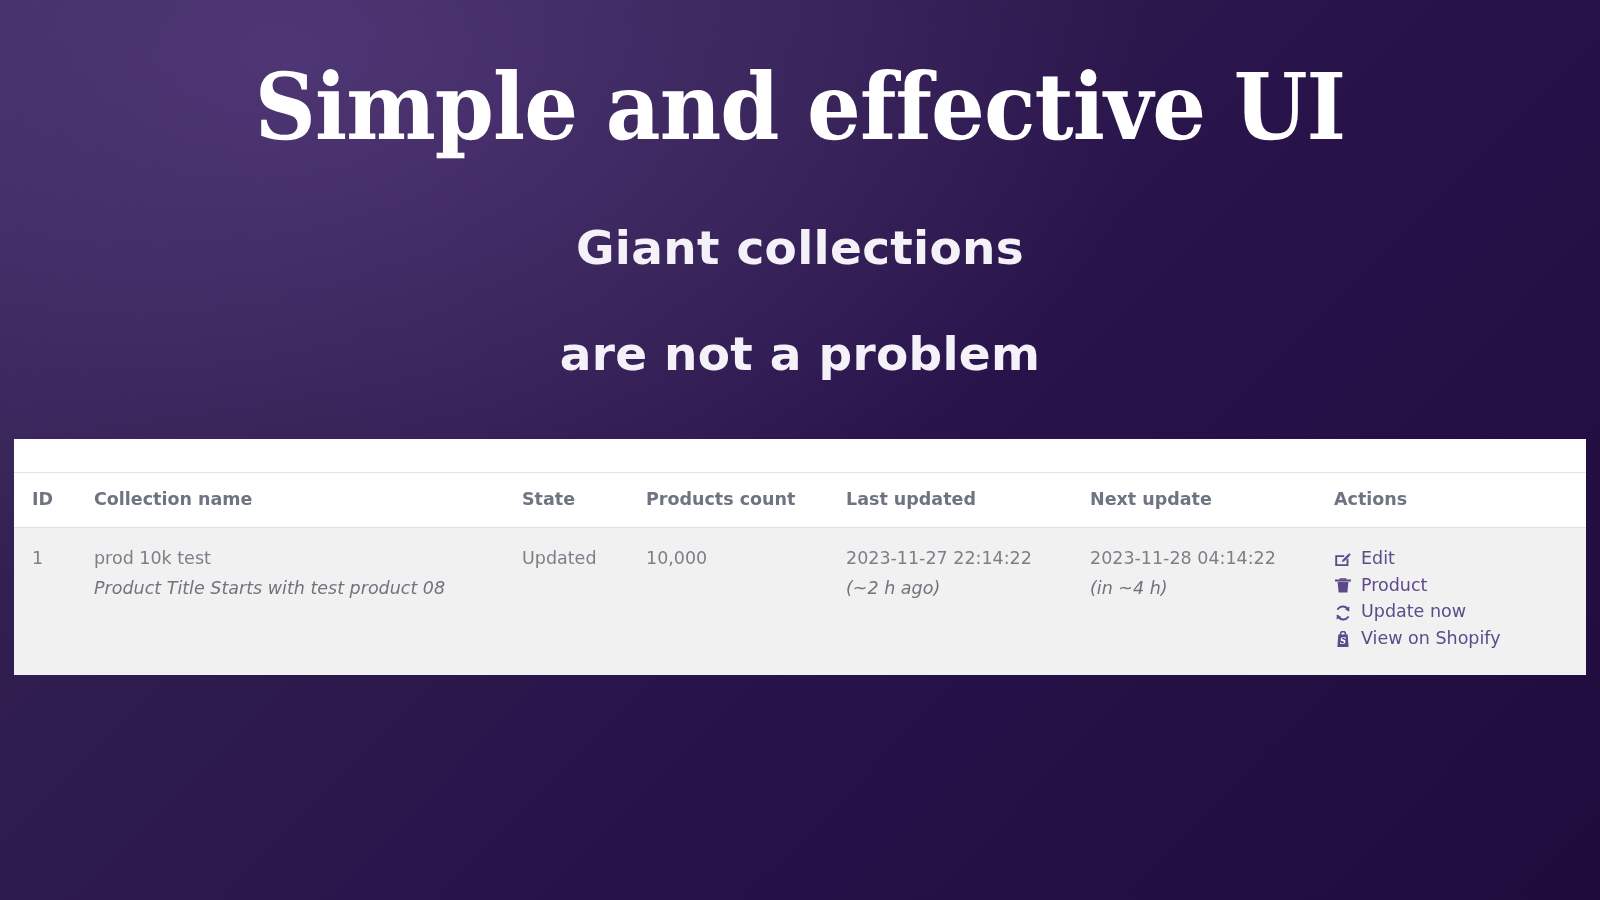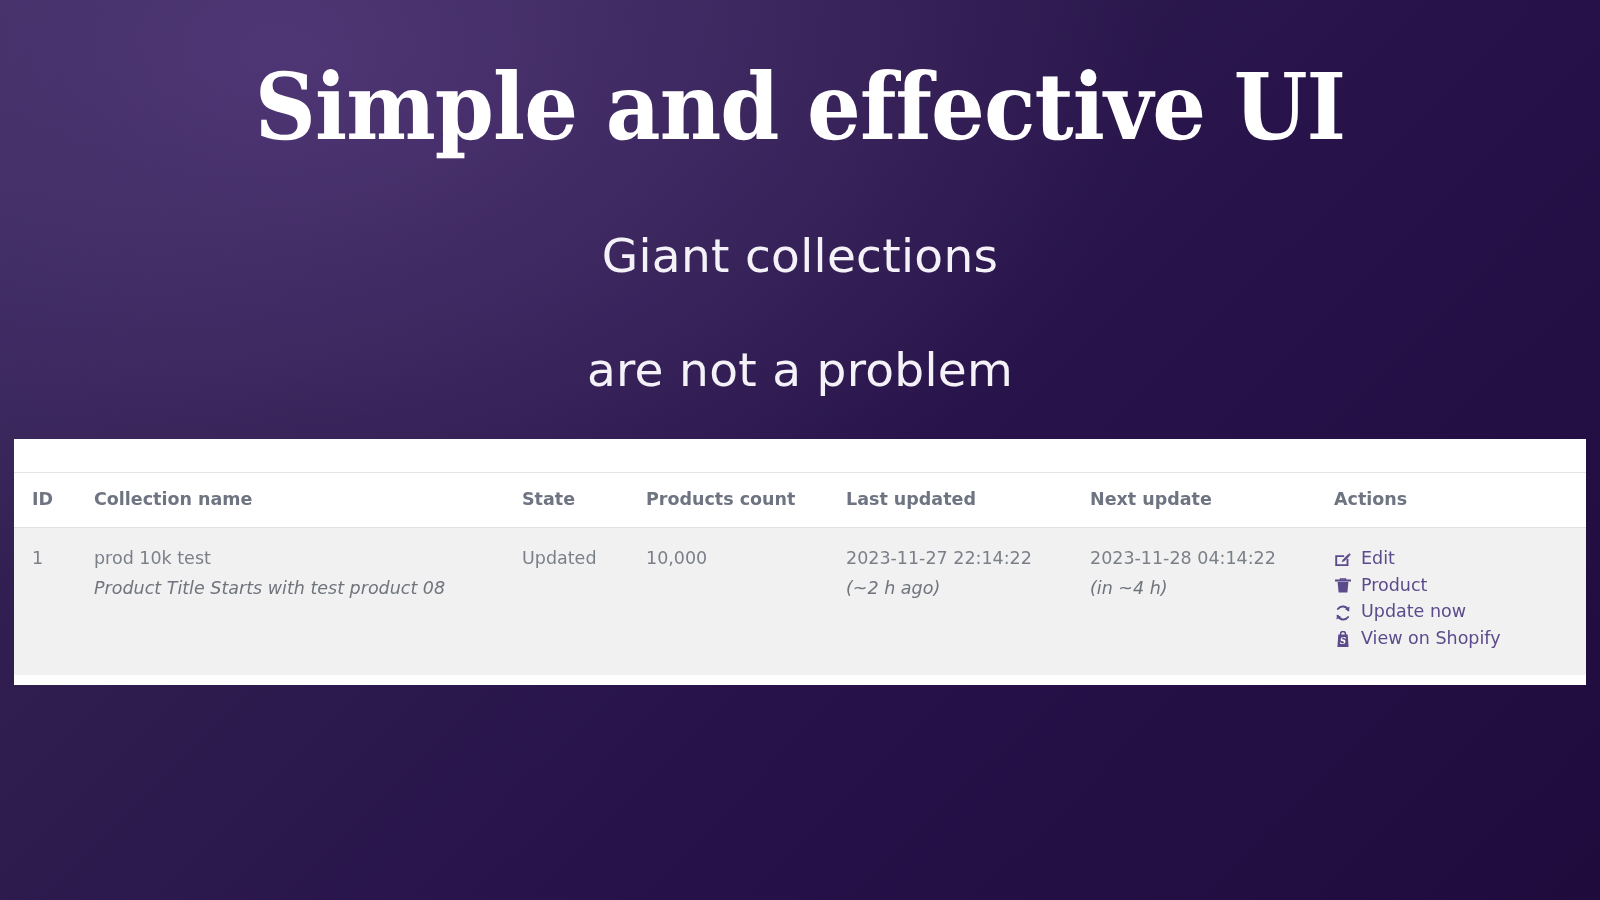"Giant collections" .hero-sub { font-weight: 400 -> 700; margin: 12px -> 4px }
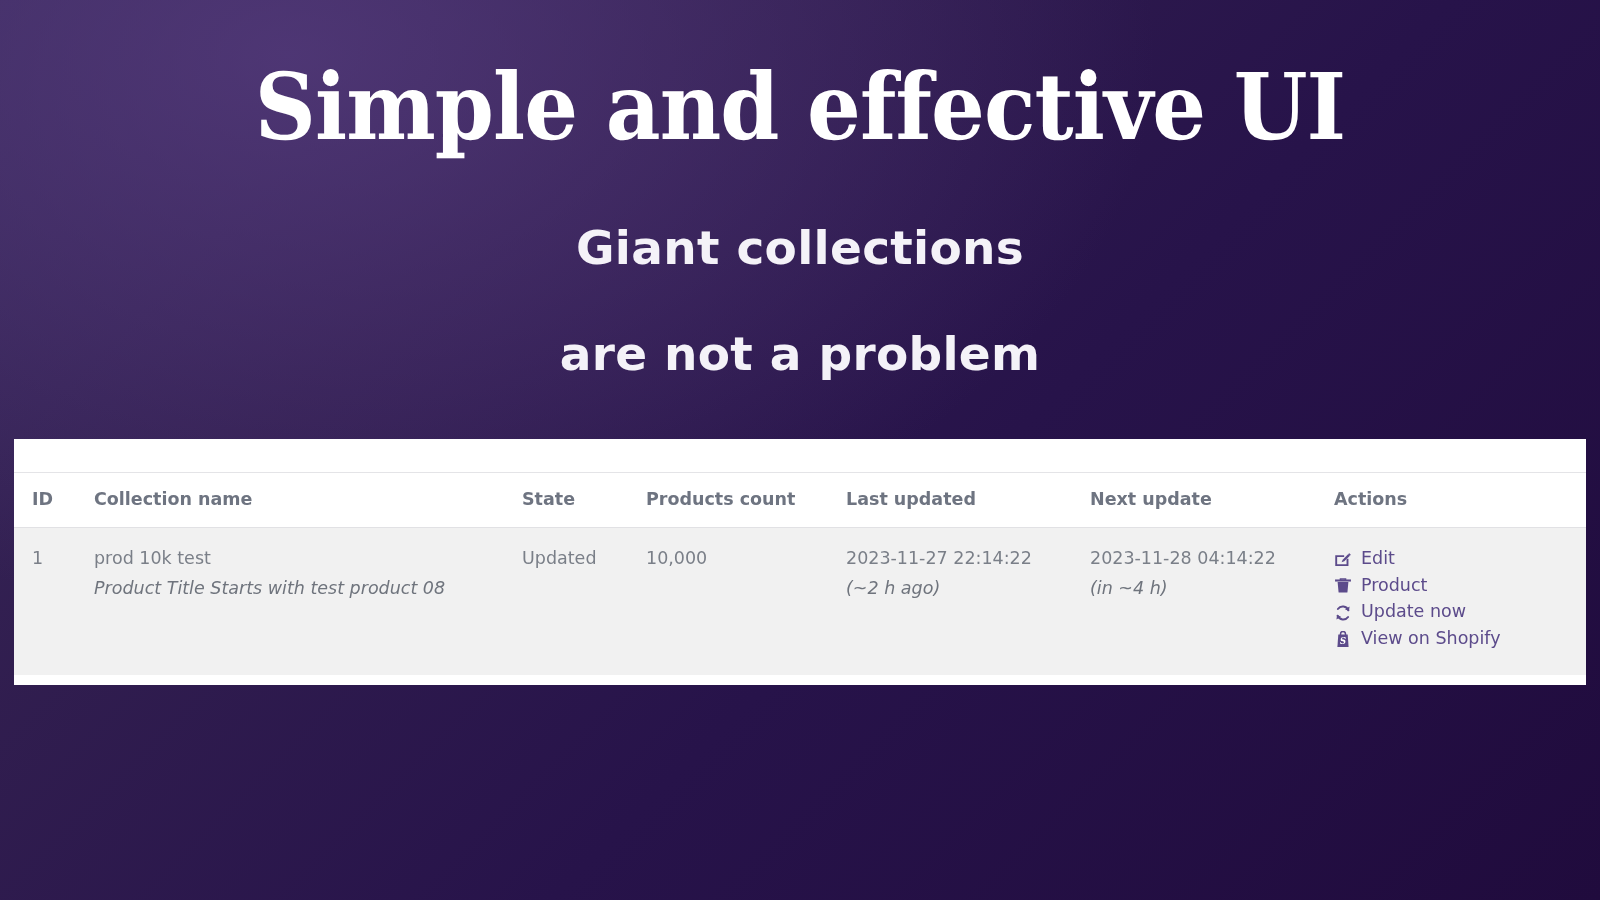"ID" .table-card { padding-bottom: 10px -> none }
